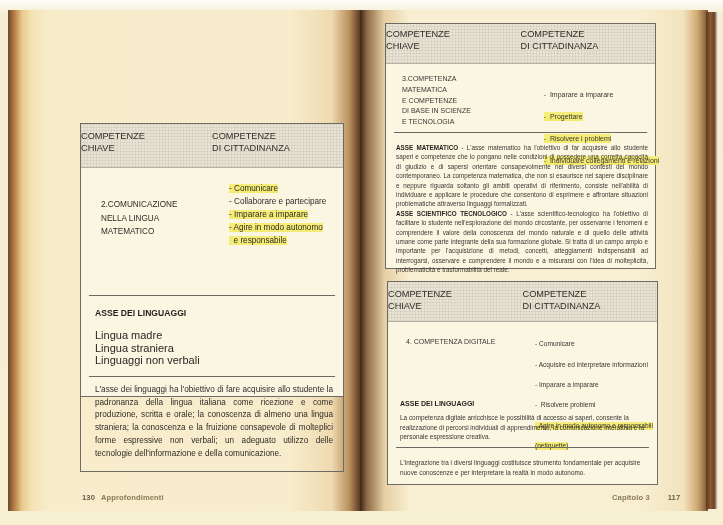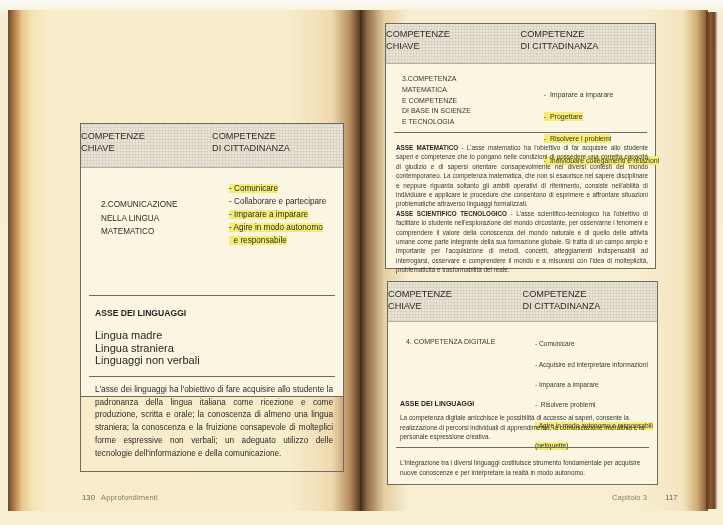"130 Approfondimenti" .folio { font-weight: normal -> bold }
